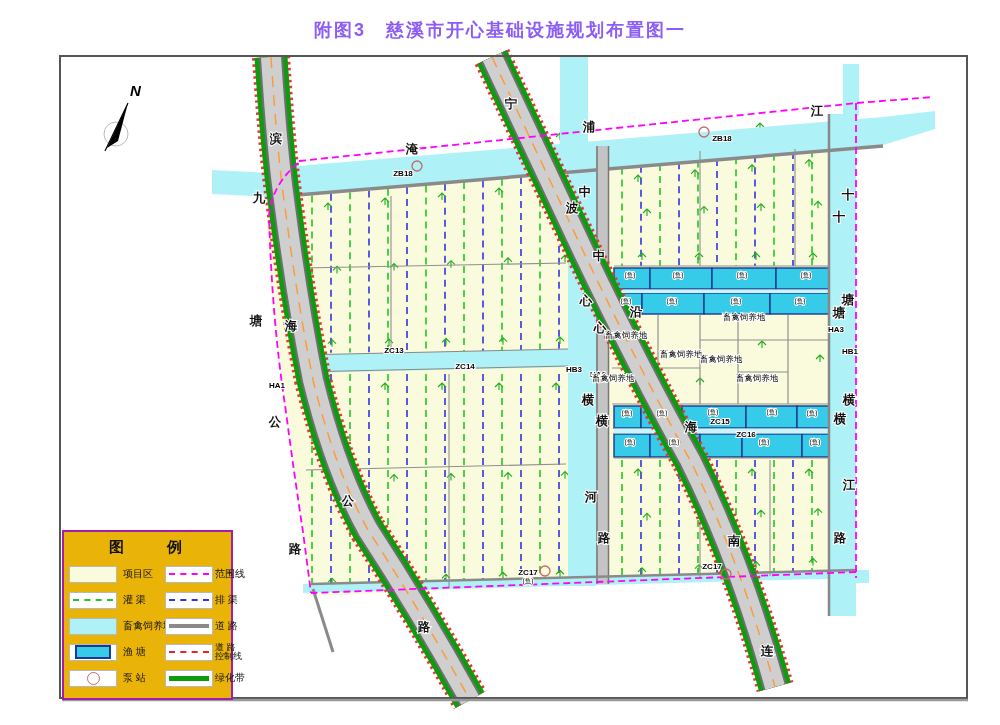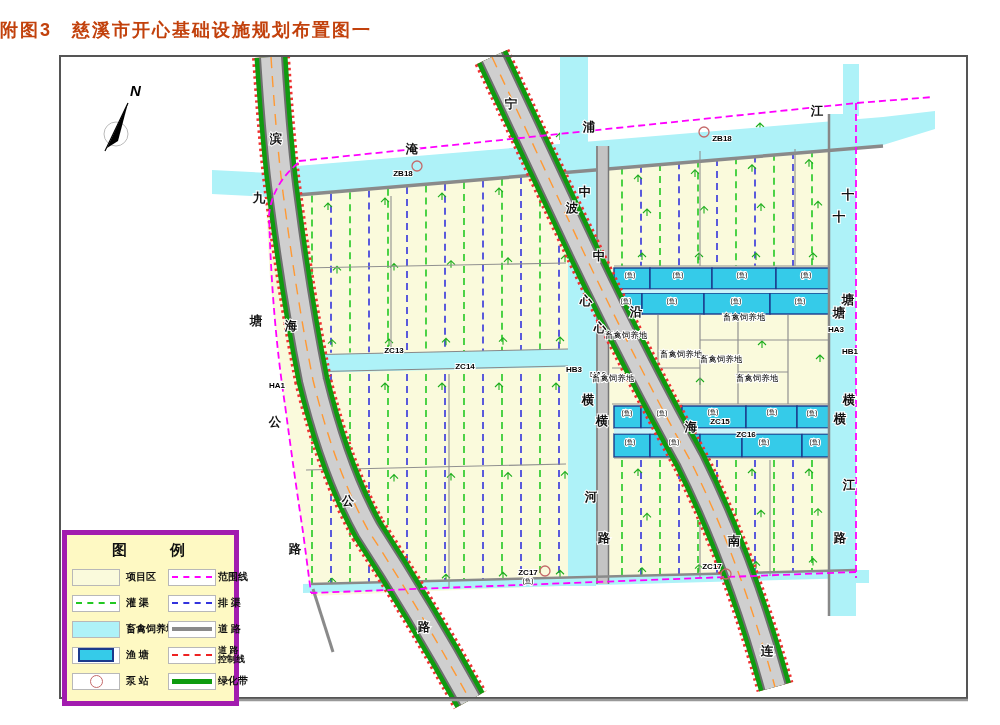"附图3 慈溪市开心基础设施规划布置图一" .map-title { color: #c2410c -> #8b5cf6; text-align: none -> center }
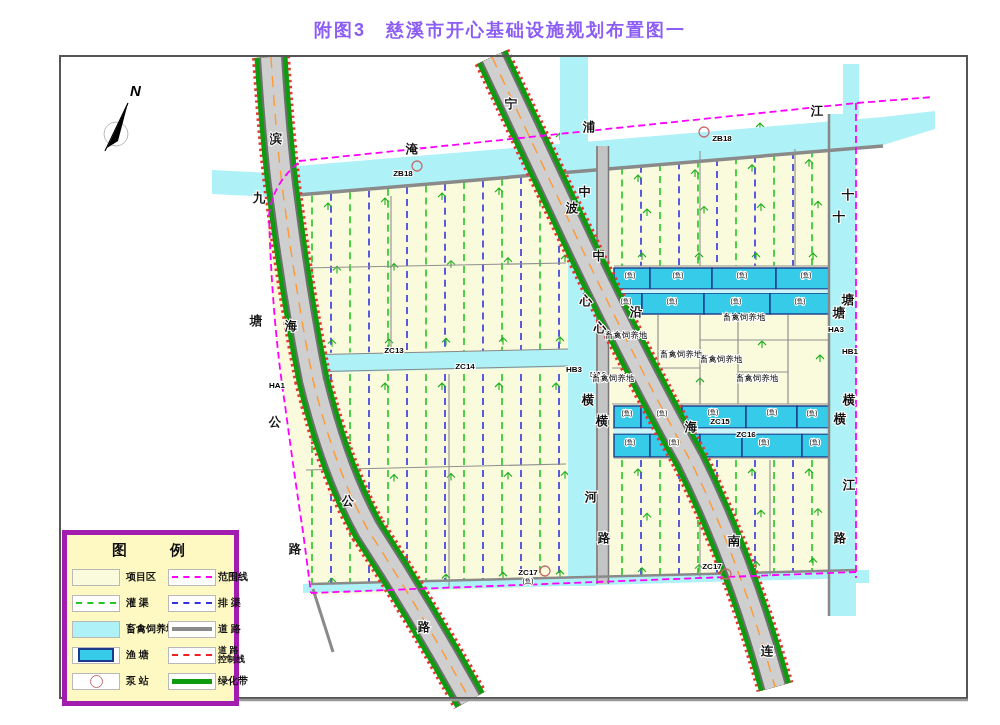"图 例" .legend { background: #fef9c3 -> #eab308; border: 5px solid #a21caf -> 2px solid #a21caf }
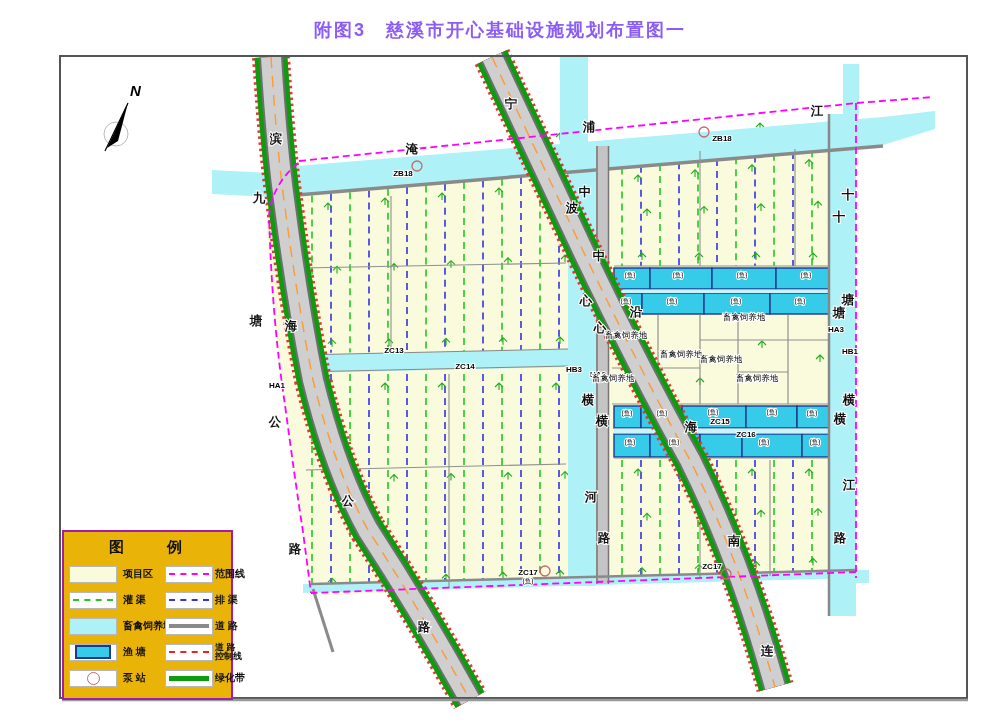"项目区" .lg-label { font-weight: bold -> none }
